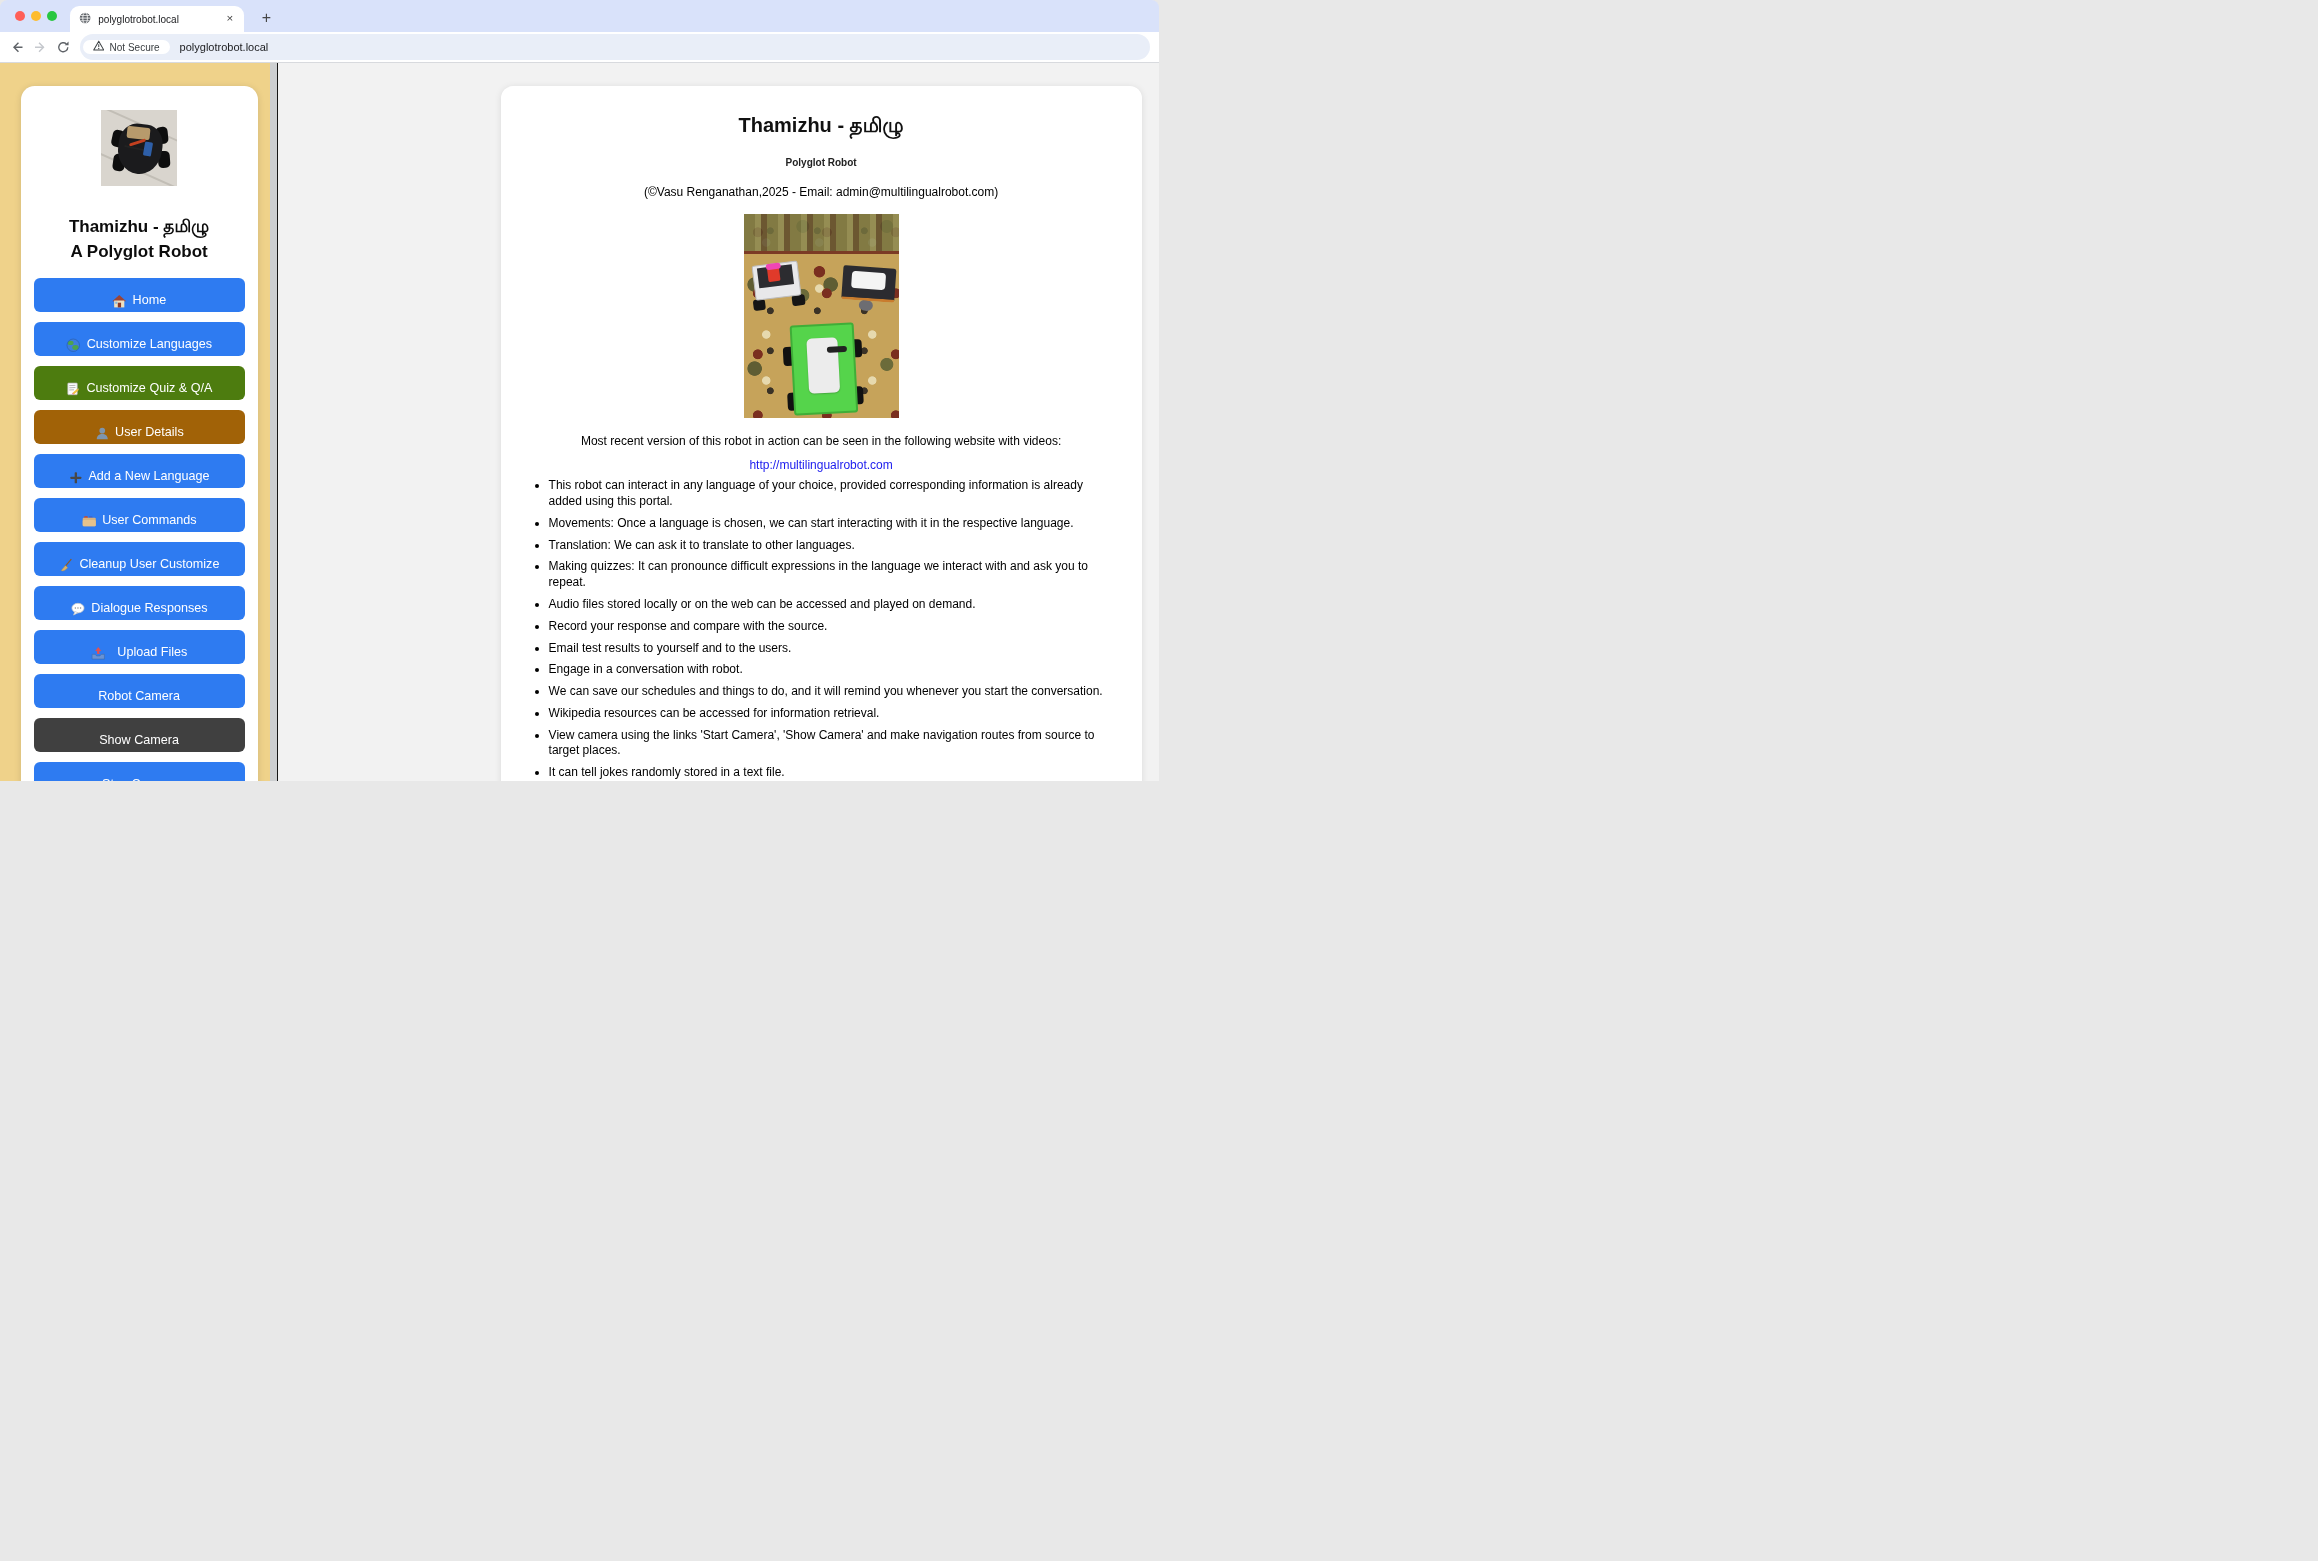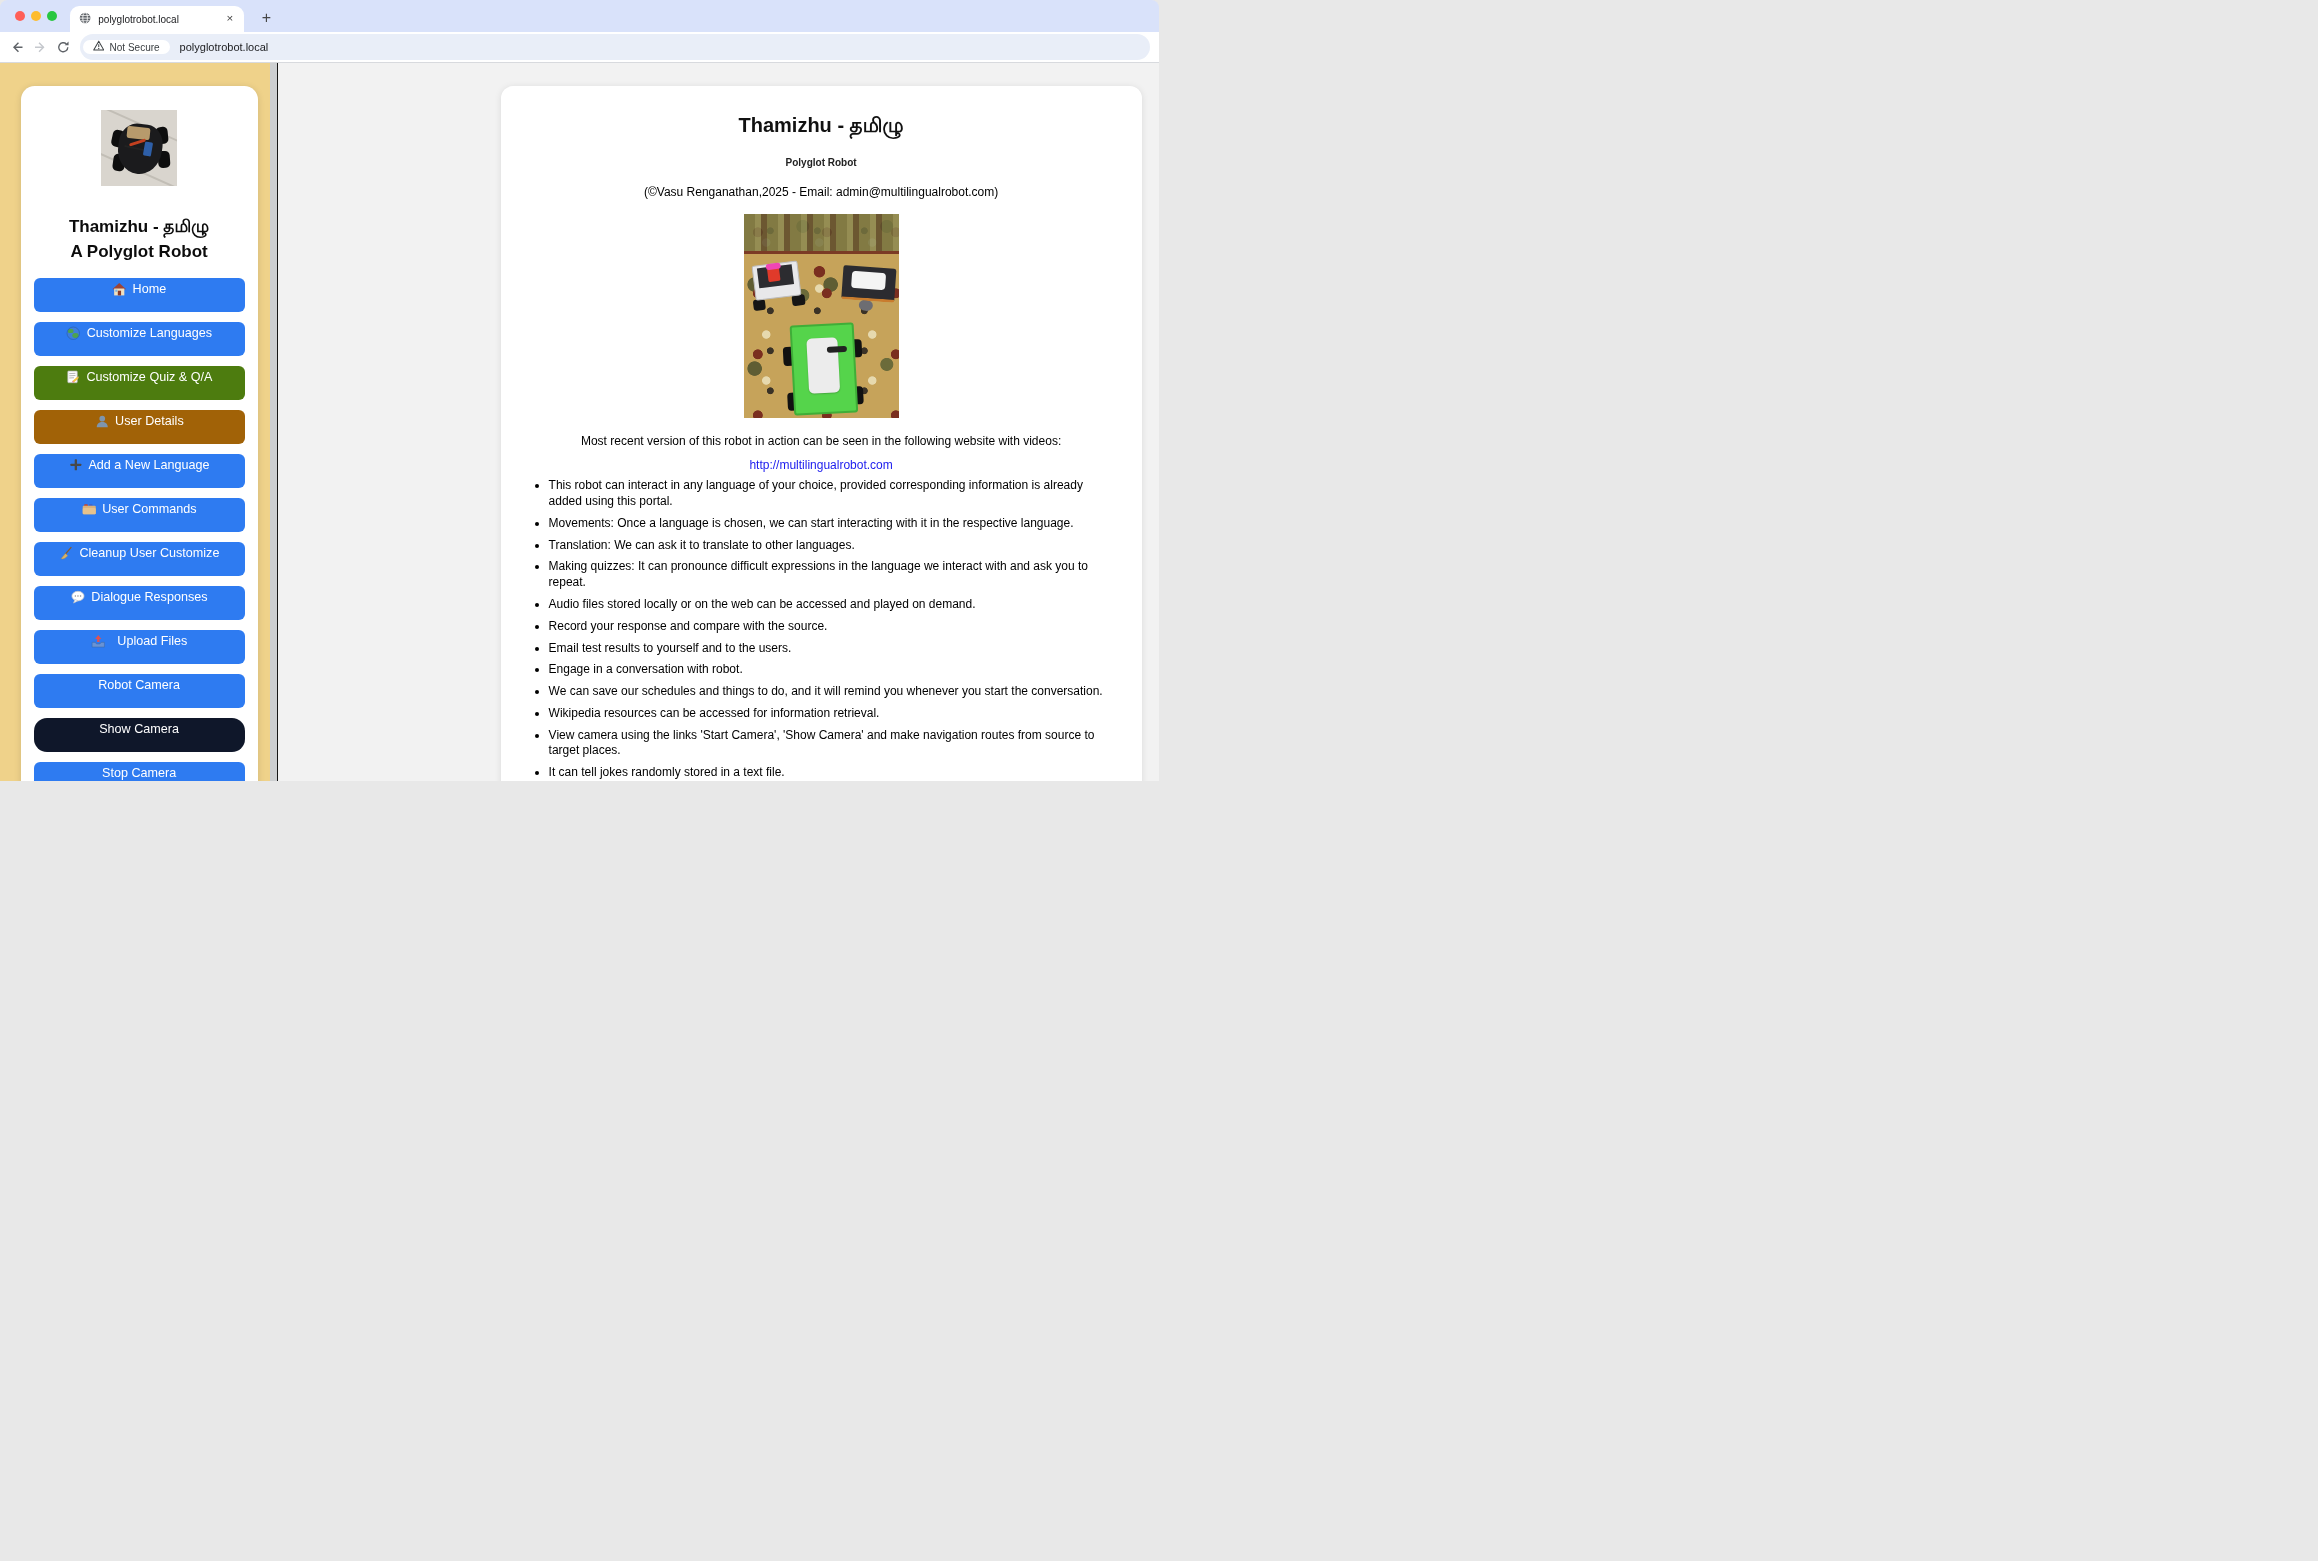"Home" .side-btn { align-items: flex-start -> flex-end }
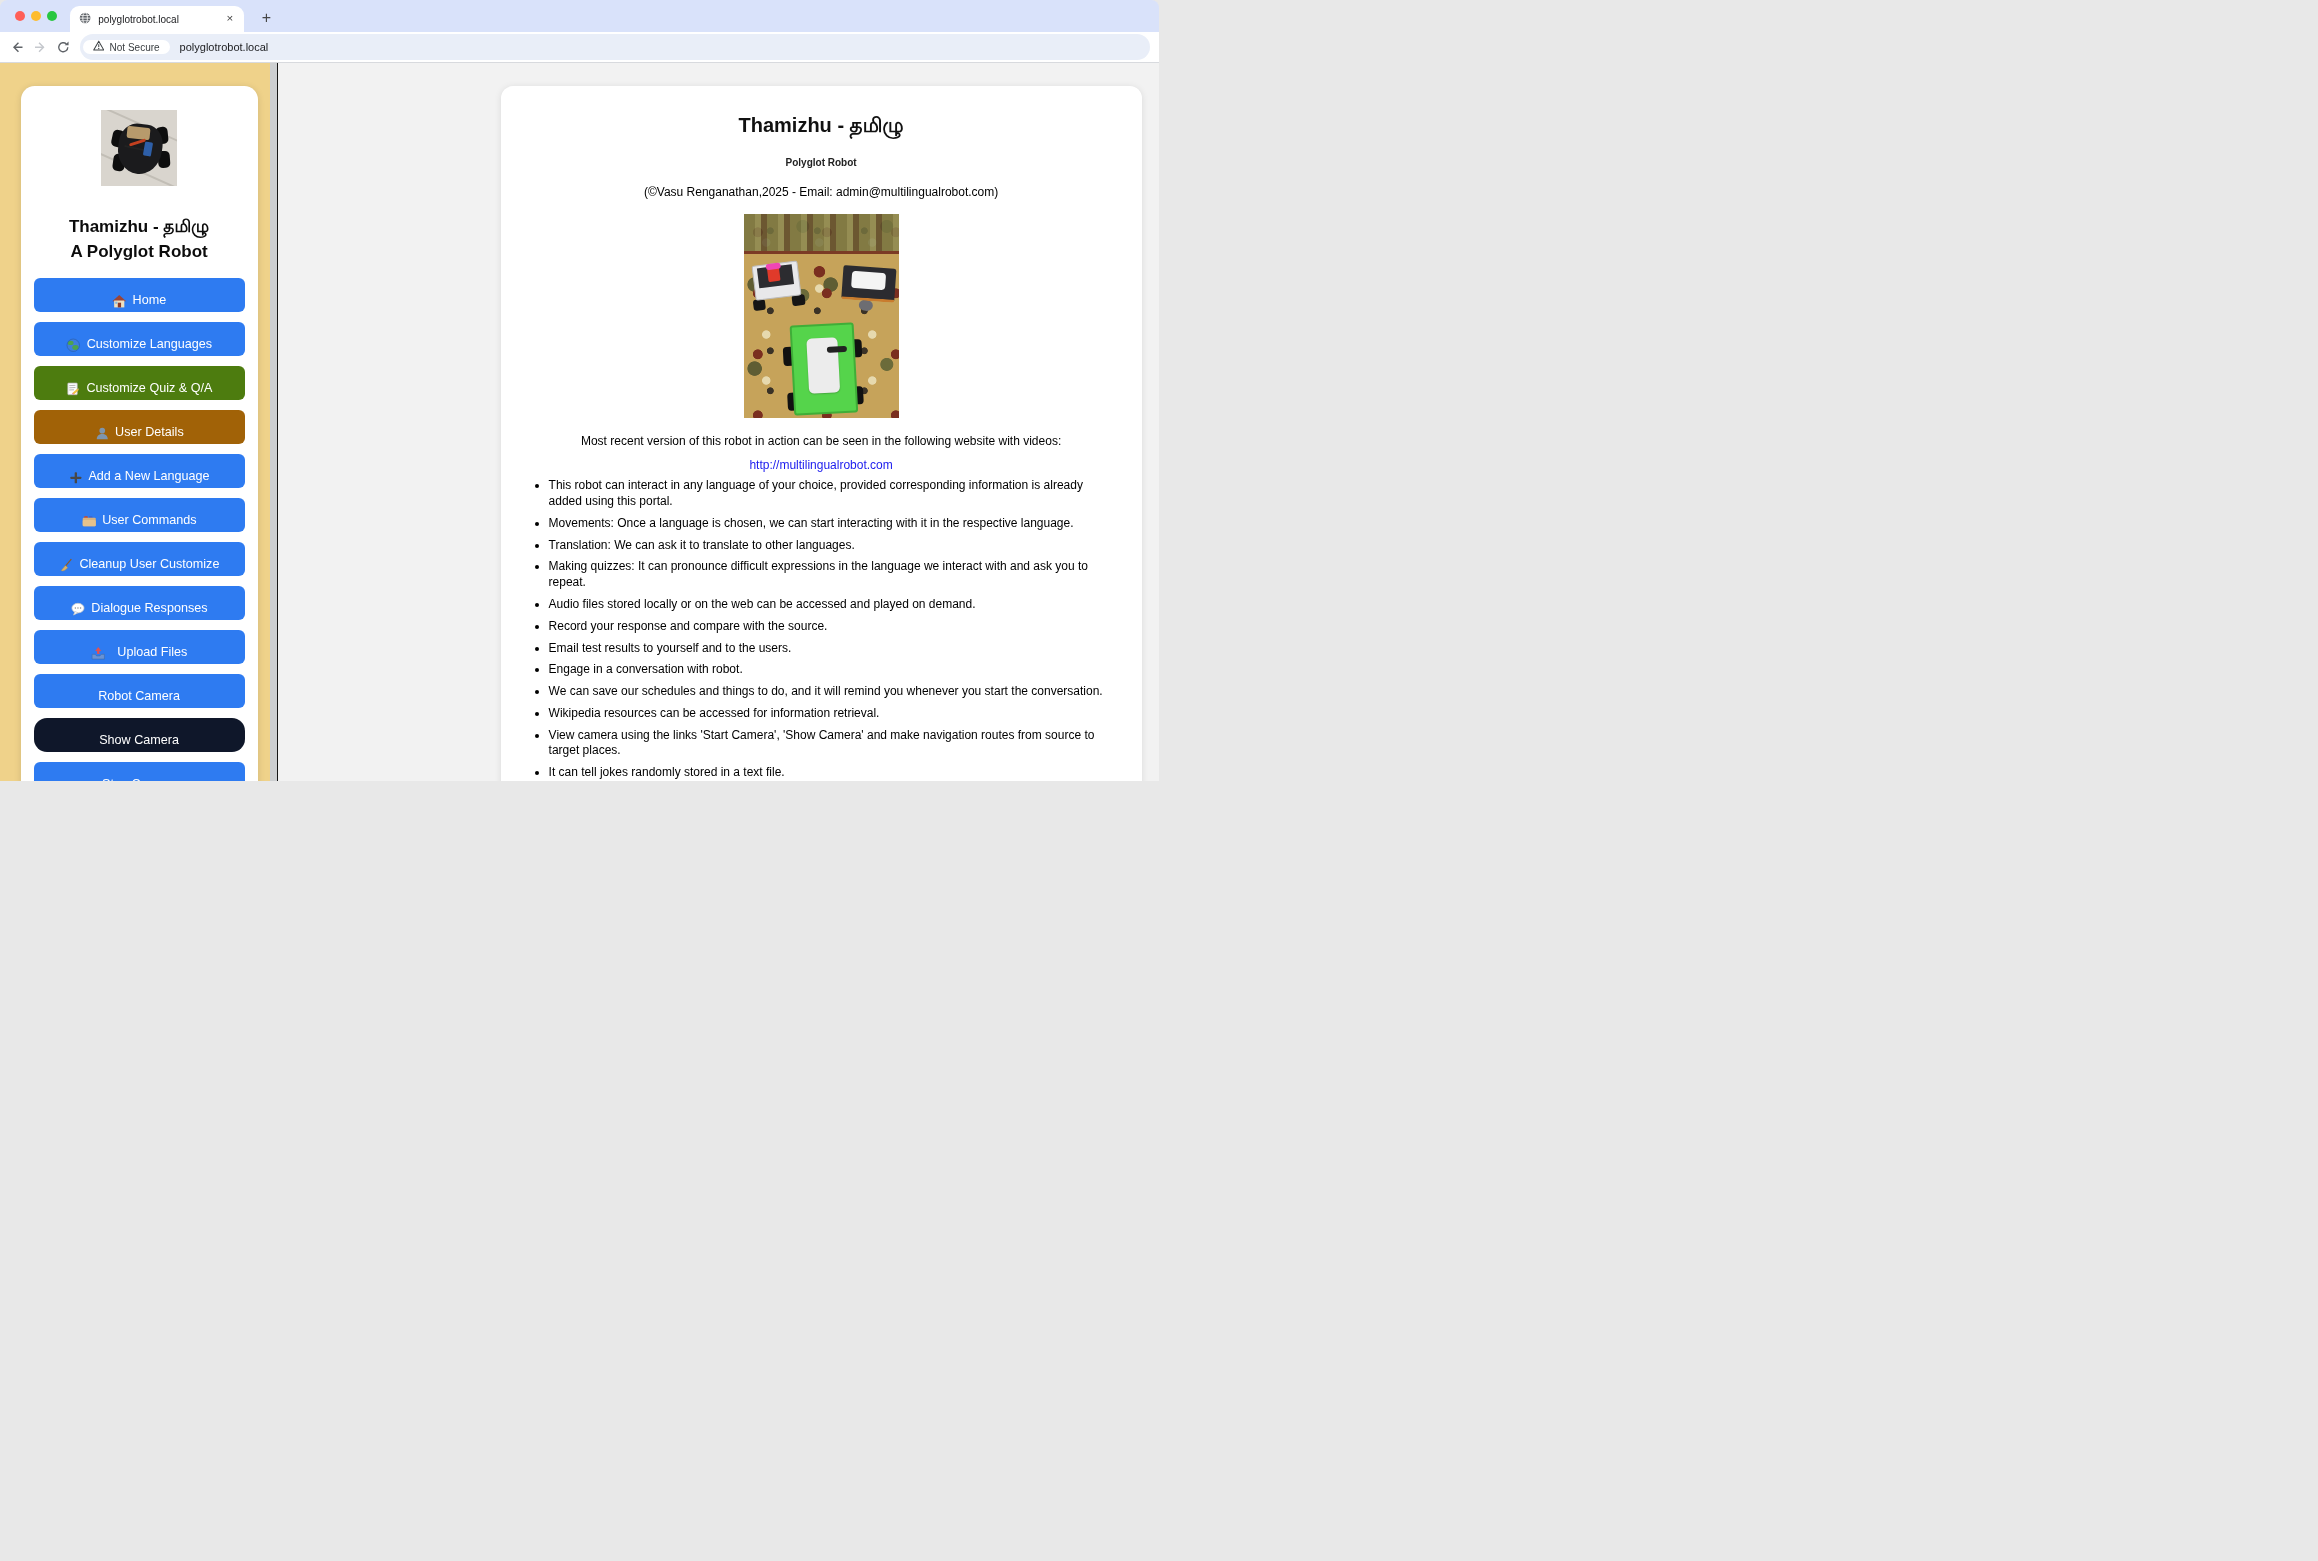"Show Camera" button.side-btn { background: #0f172a -> #404040; border-radius: 13px -> none }
